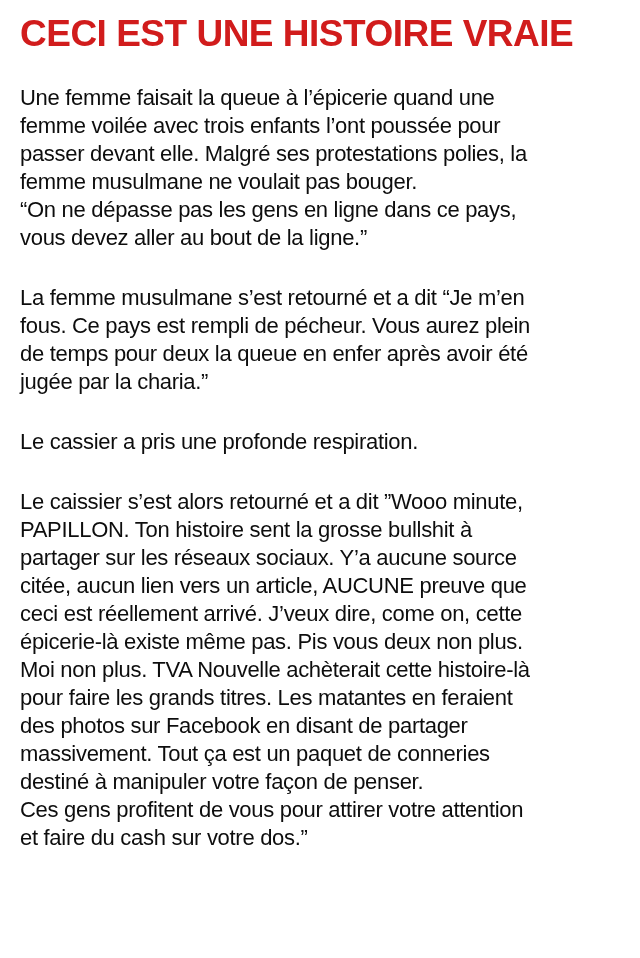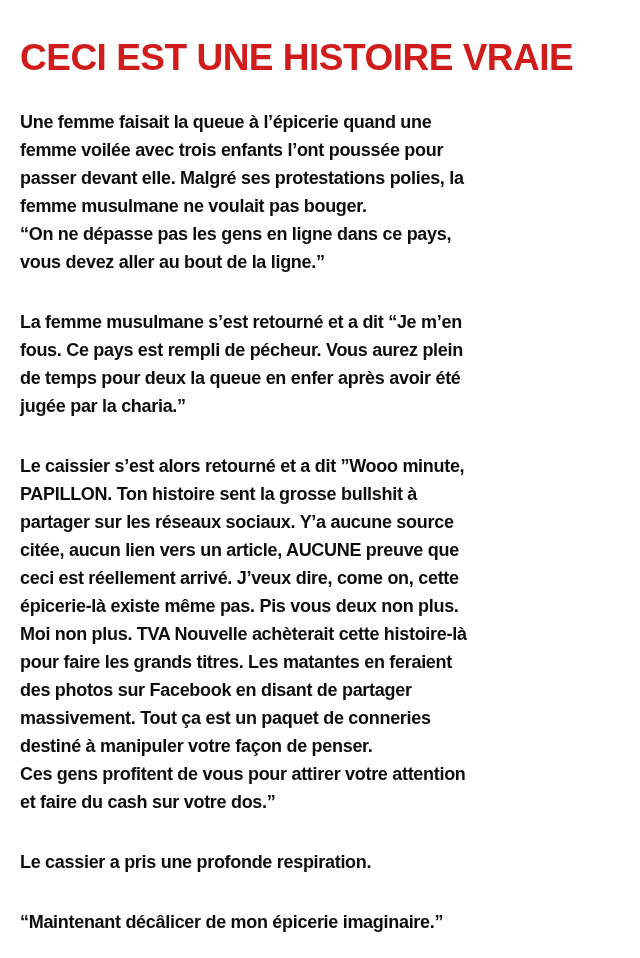"CECI EST UNE HISTOIRE VRAIE" h1.title { margin-top: 24px -> none }
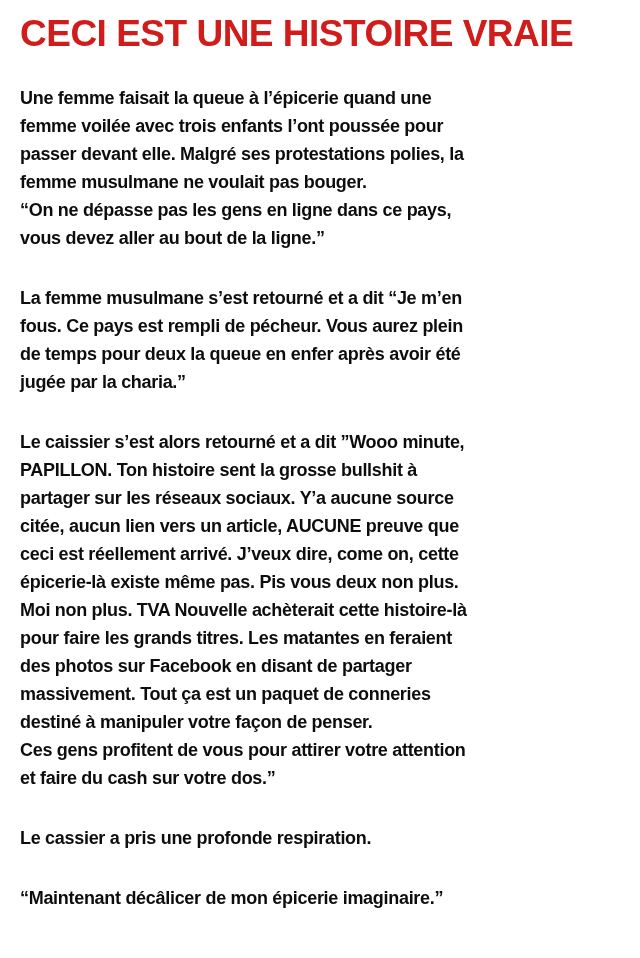"Une femme faisait la queue" .story p { font-size: 18px -> 22px; font-weight: 700 -> 400 }
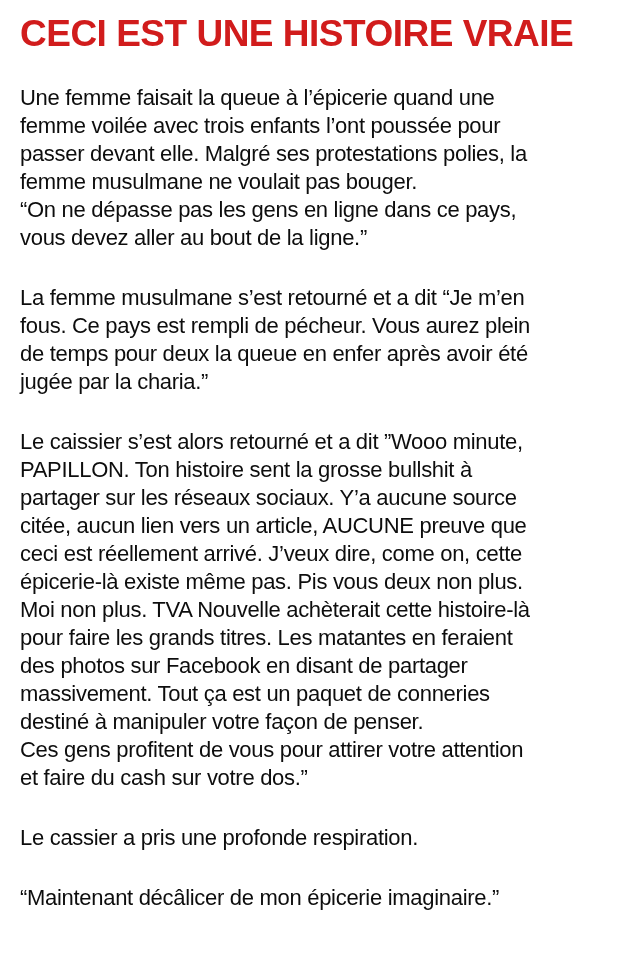"Le caissier s’est alors retourné" p { order: before "Le cassier a pris une" -> after "Le cassier a pris une" }
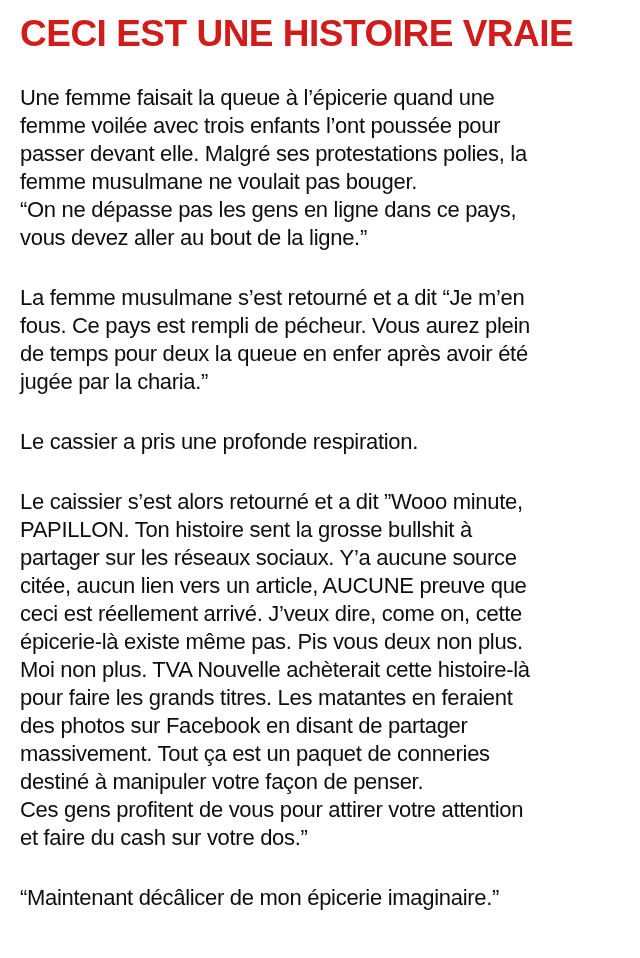"“Maintenant décâlicer de mon épicerie" p { html: <p>“Maintenant décâlicer de mon épicerie imaginaire.”</p> -> none }
